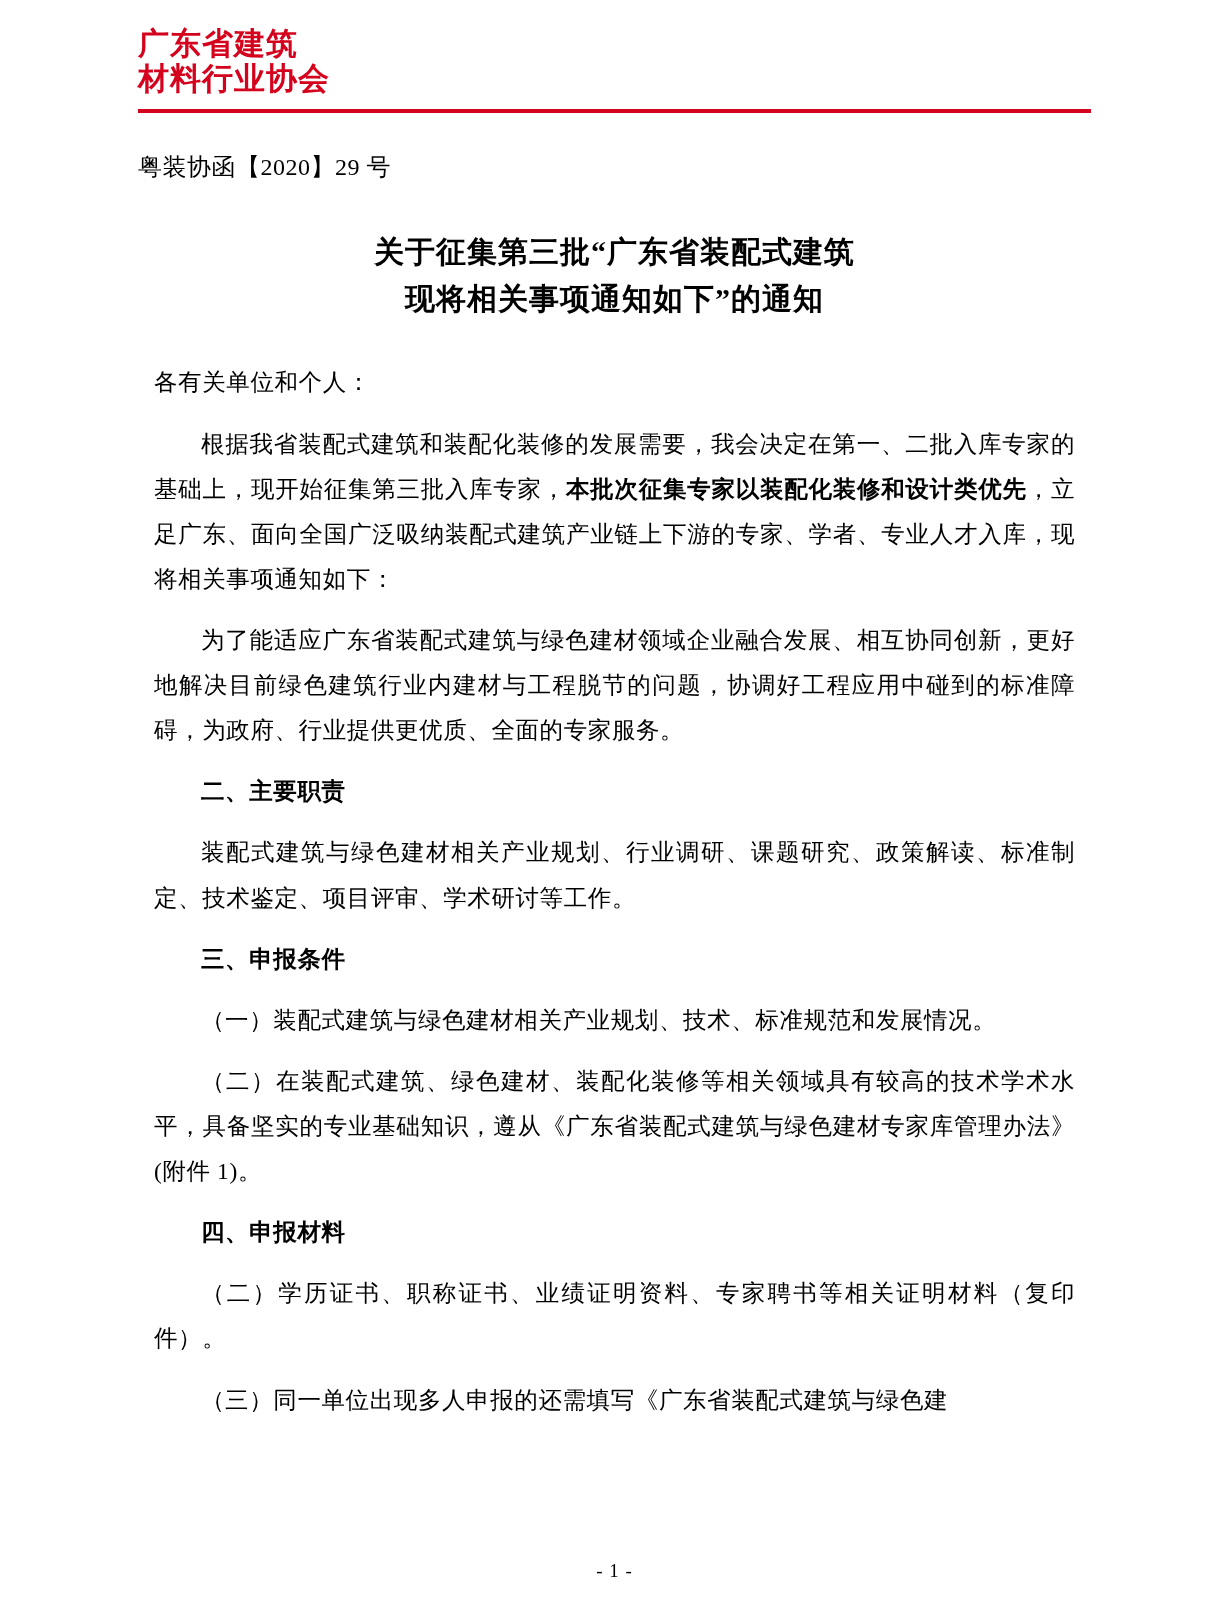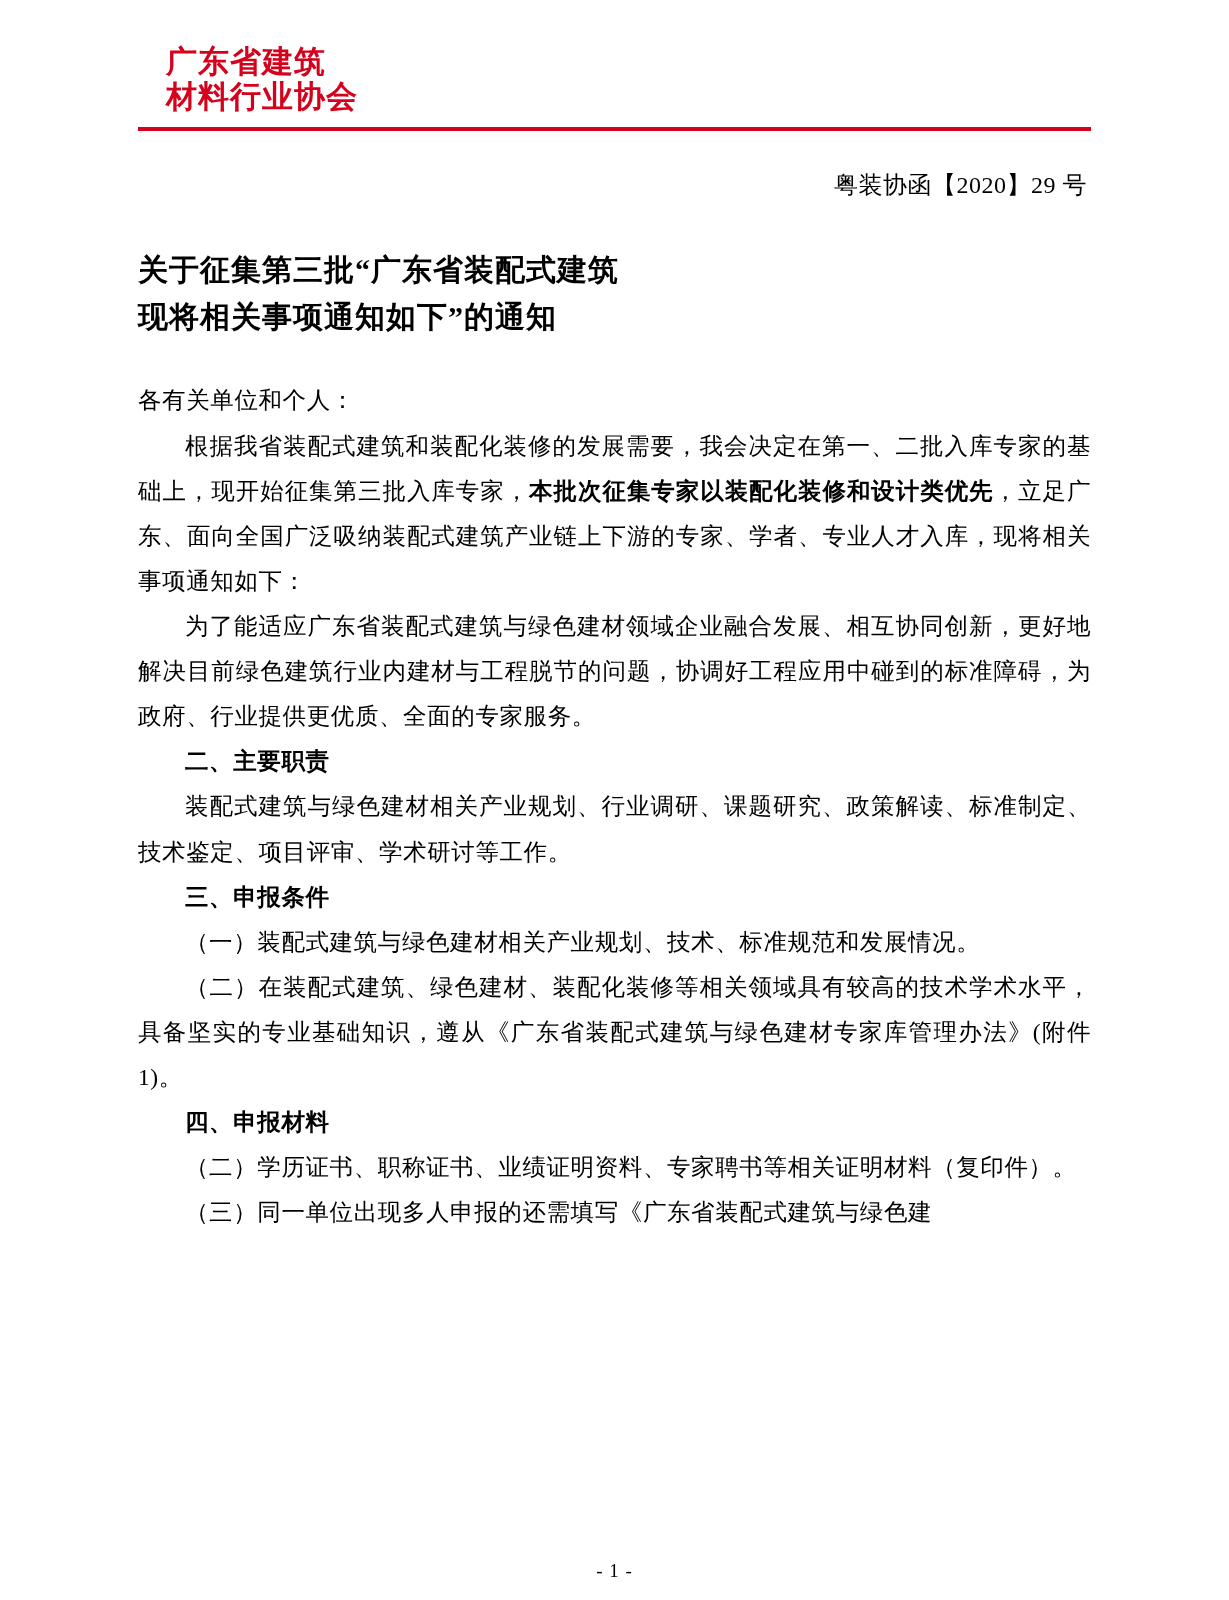"广东省建筑" .letterhead { margin-left: 28px -> none; padding-top: 42px -> 24px }
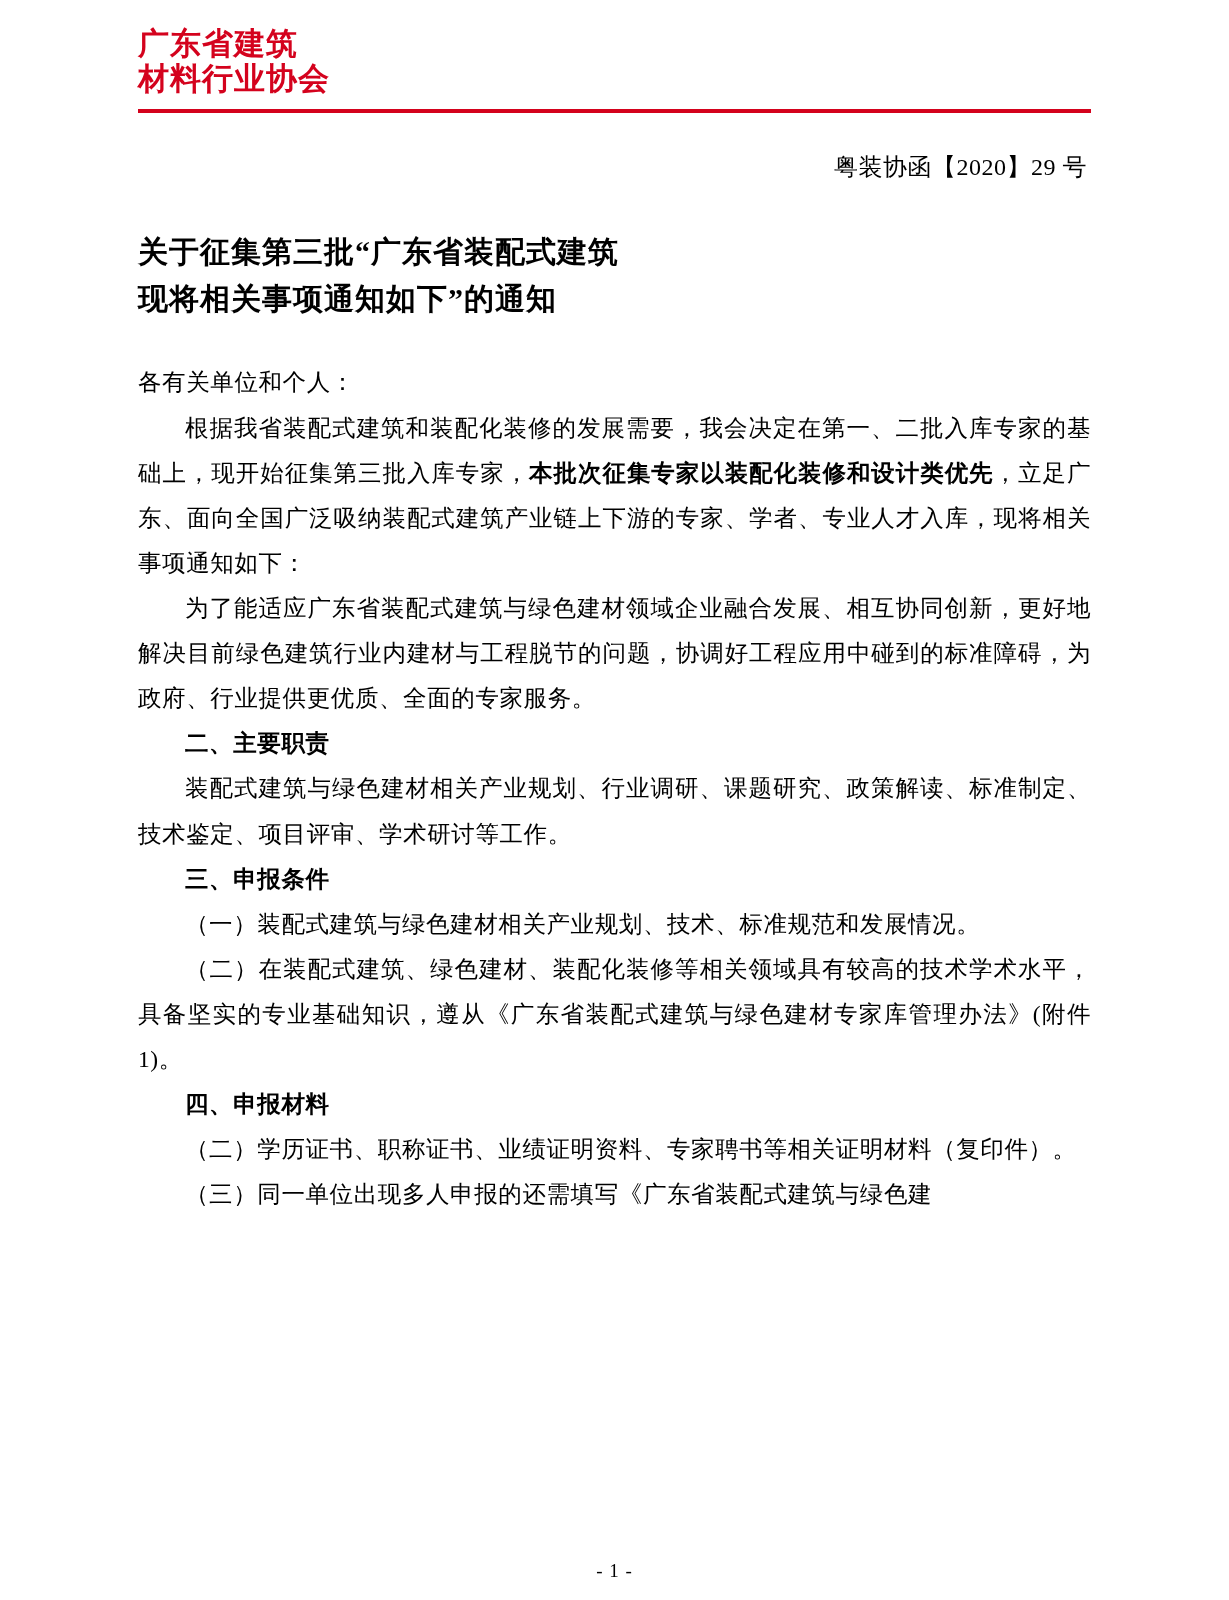"粤装协函【2020】29 号" .docnum { text-align: right -> left }
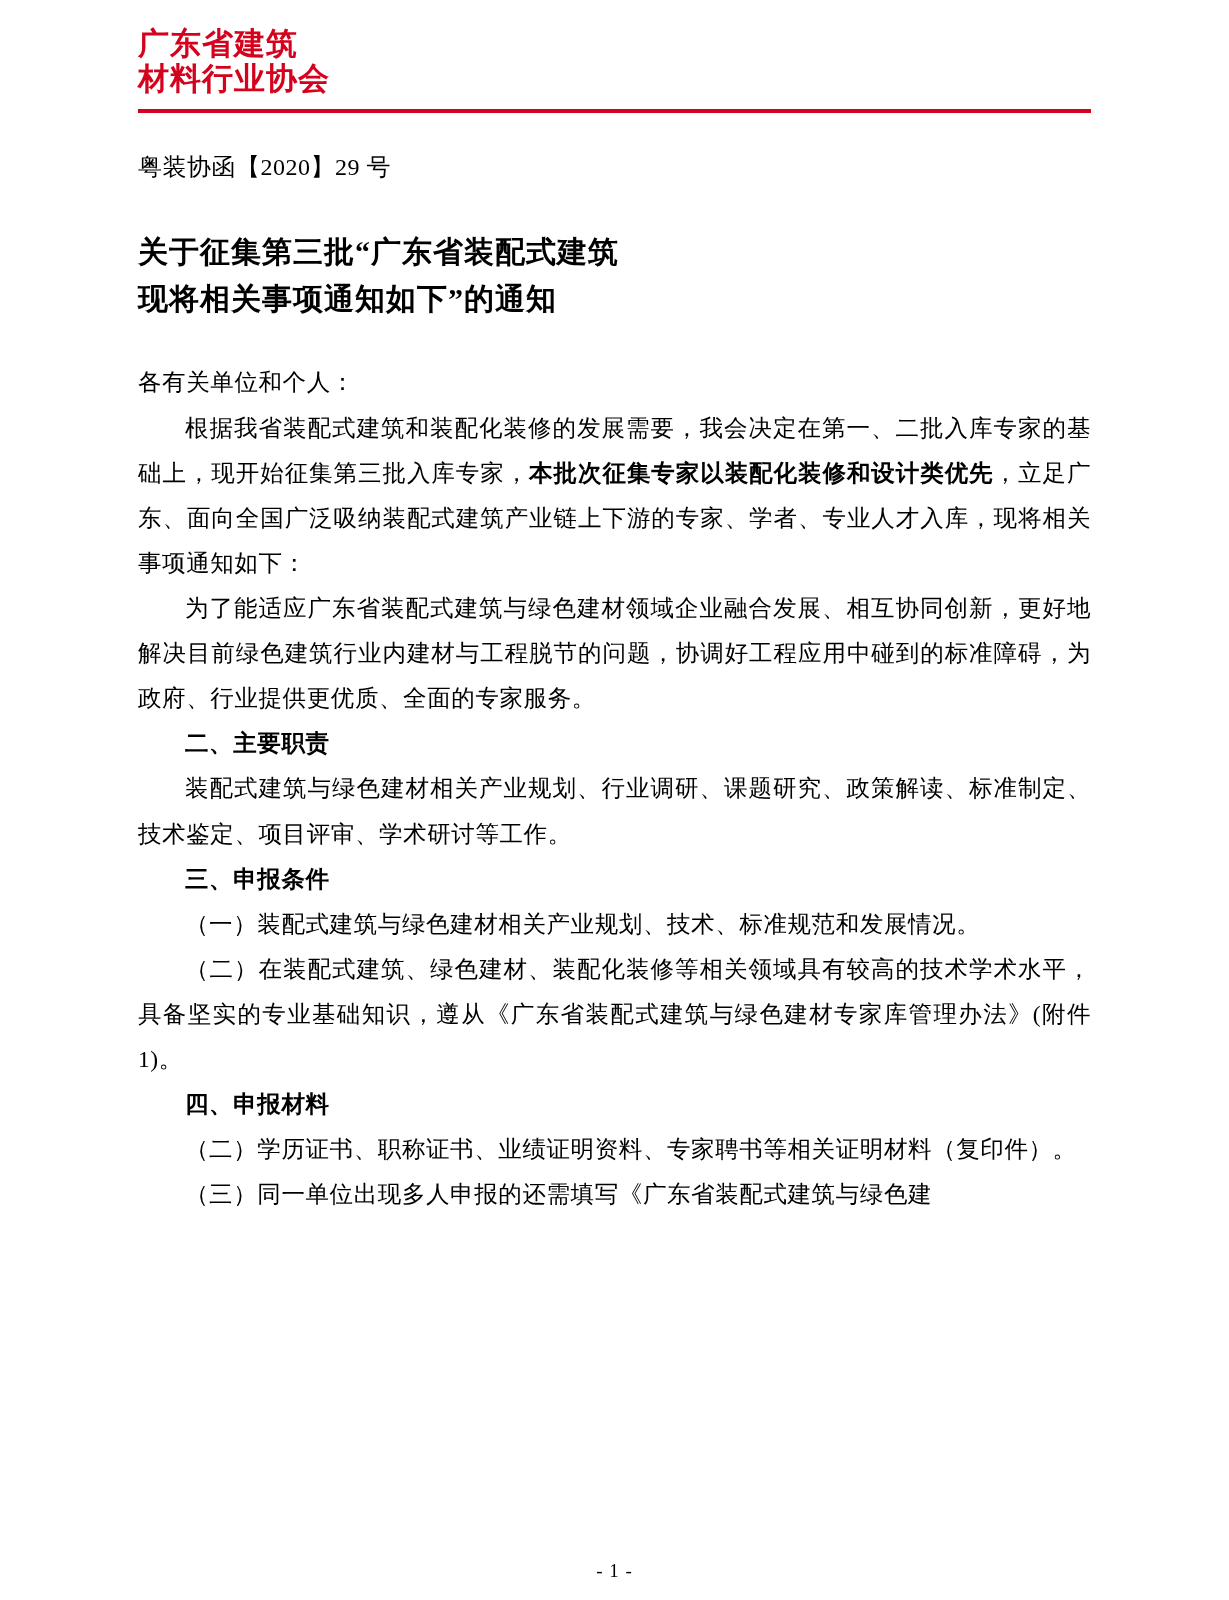"关于征集第三批“广东省装配式建筑" .doc-title { text-align: none -> center }
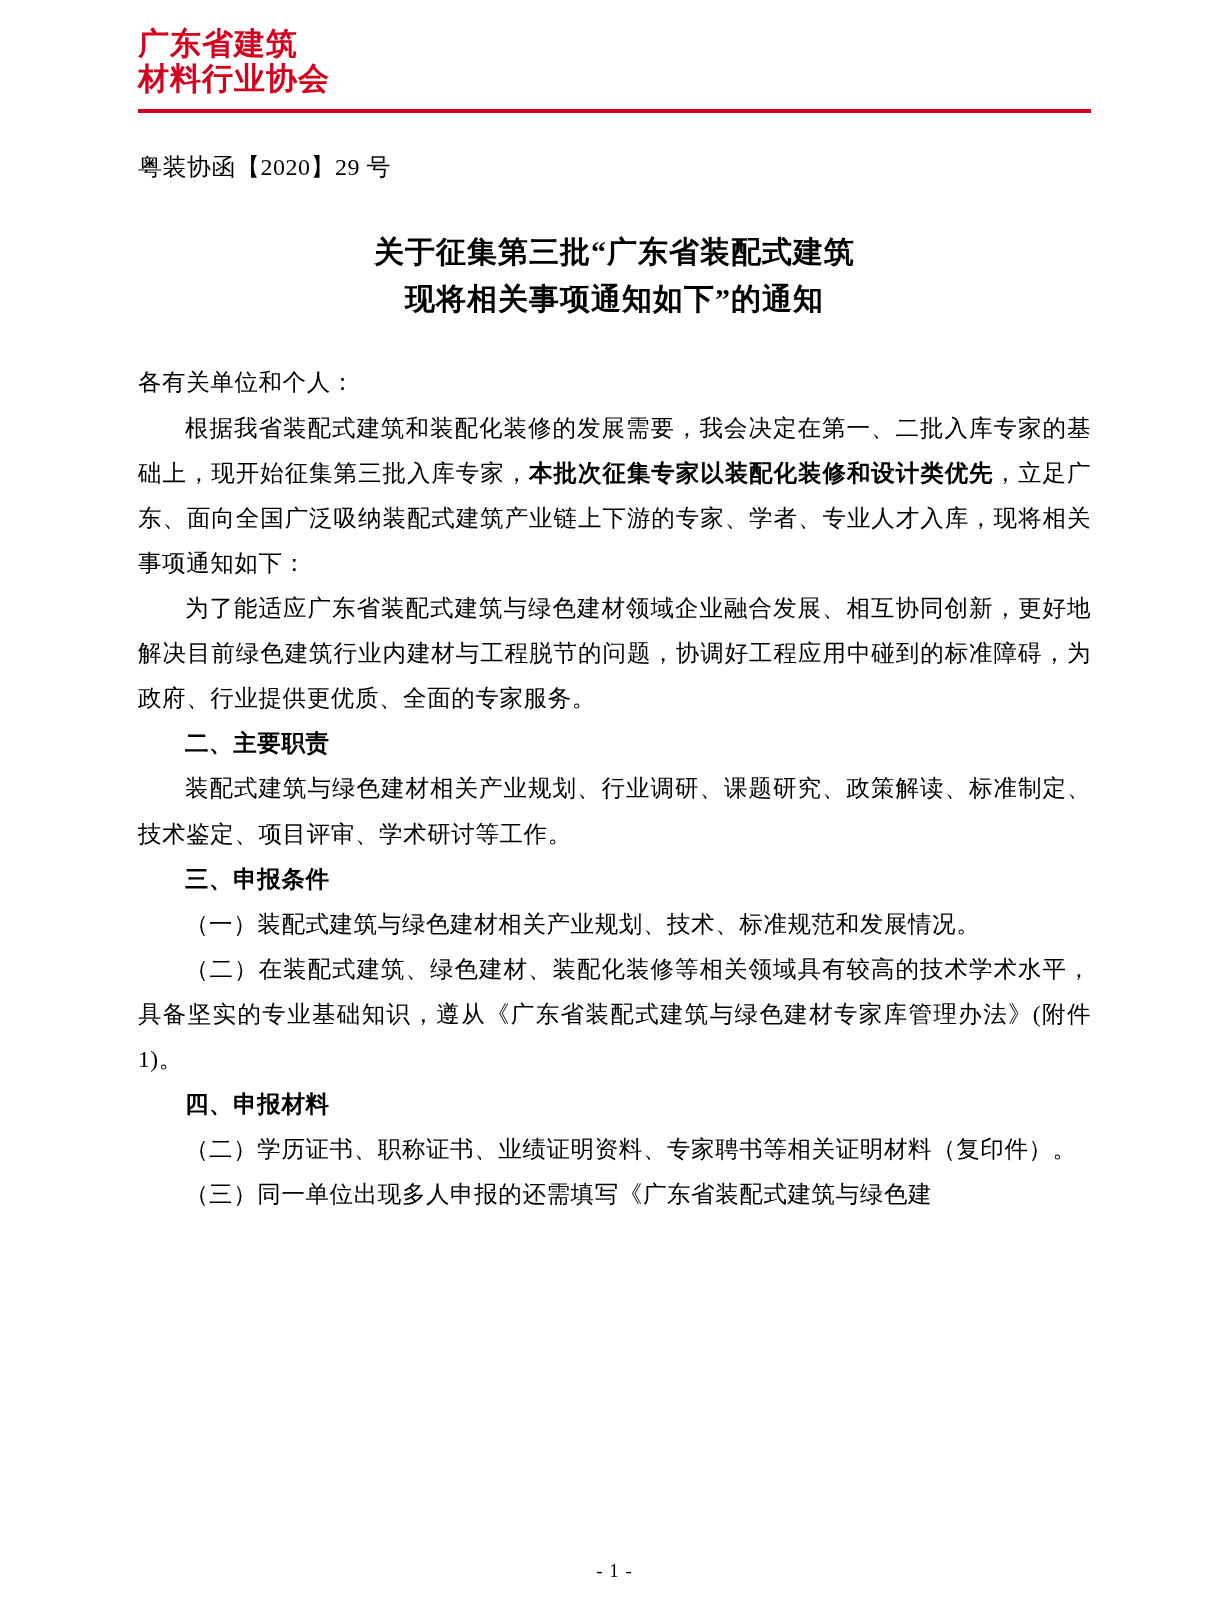"各有关单位和个人：" .body-text p { margin: 0 -> 16px }
